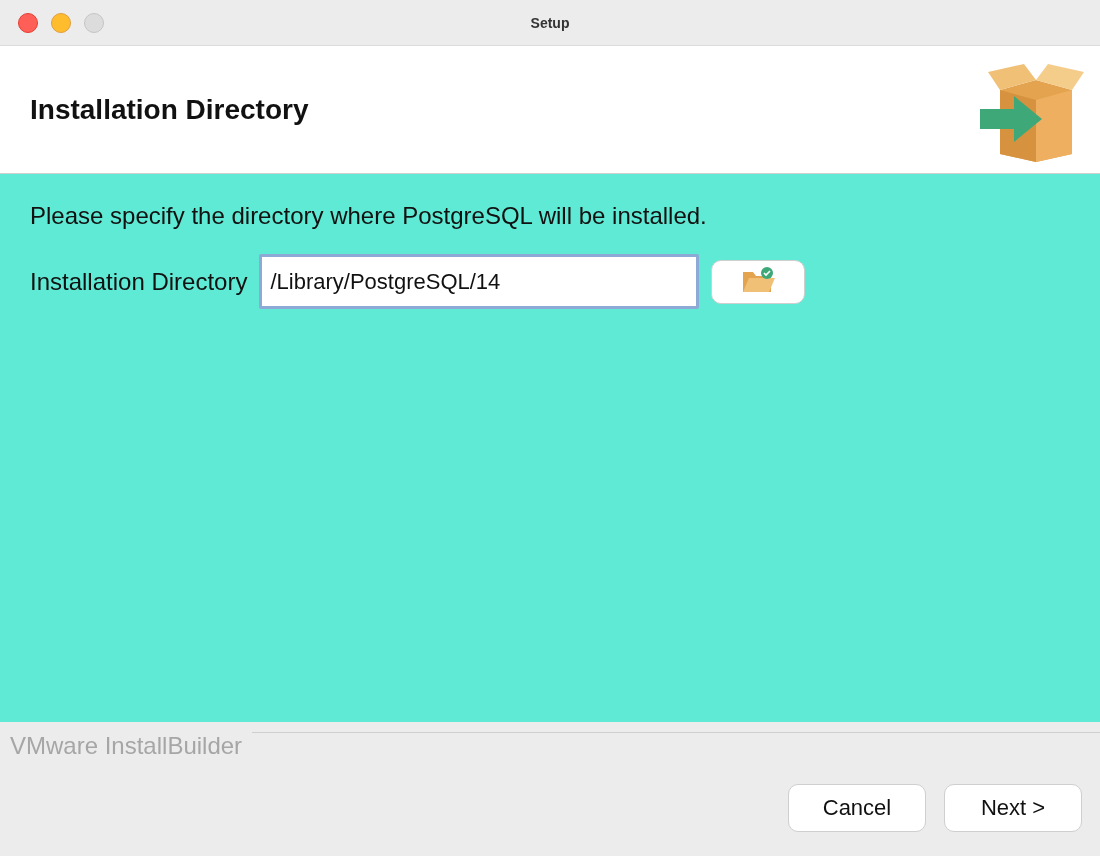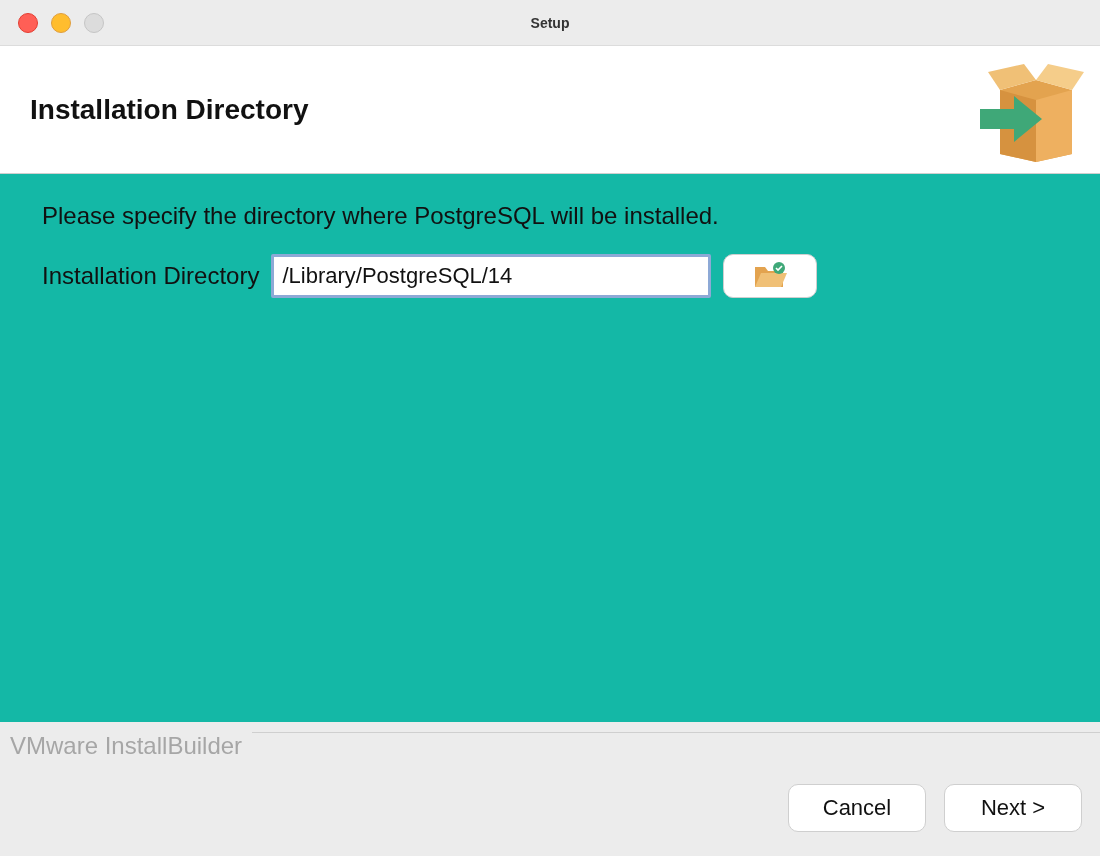"Please specify the directory where" .body-panel { background: #14b8a6 -> #5eead4; padding: 28px 30px 0 42px -> 28px 30px 0 30px }
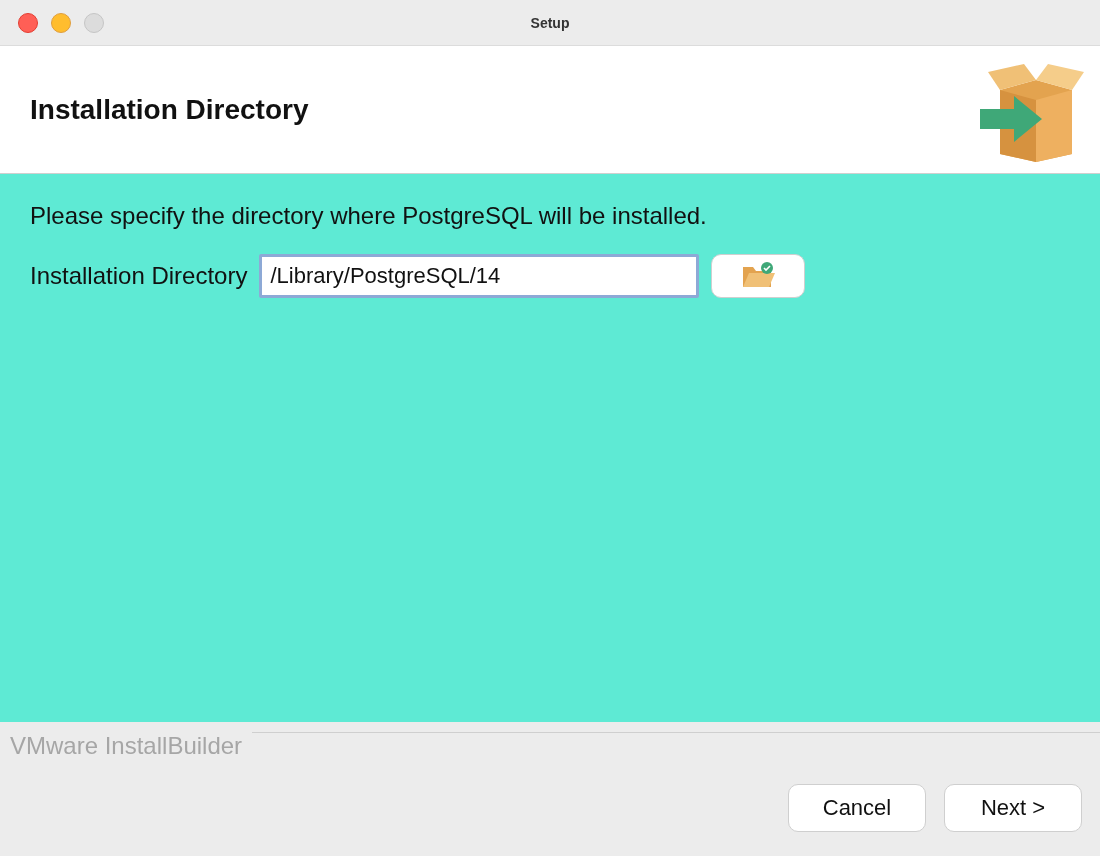"/Library/PostgreSQL/14" .dir-input { height: 44px -> 55px }
